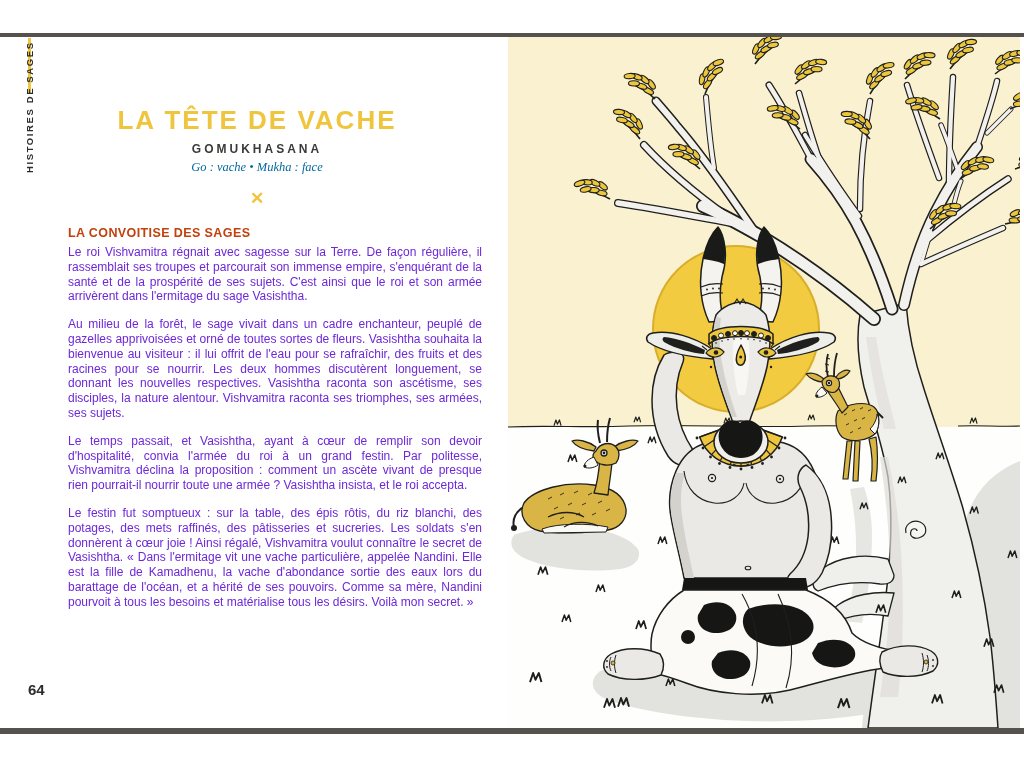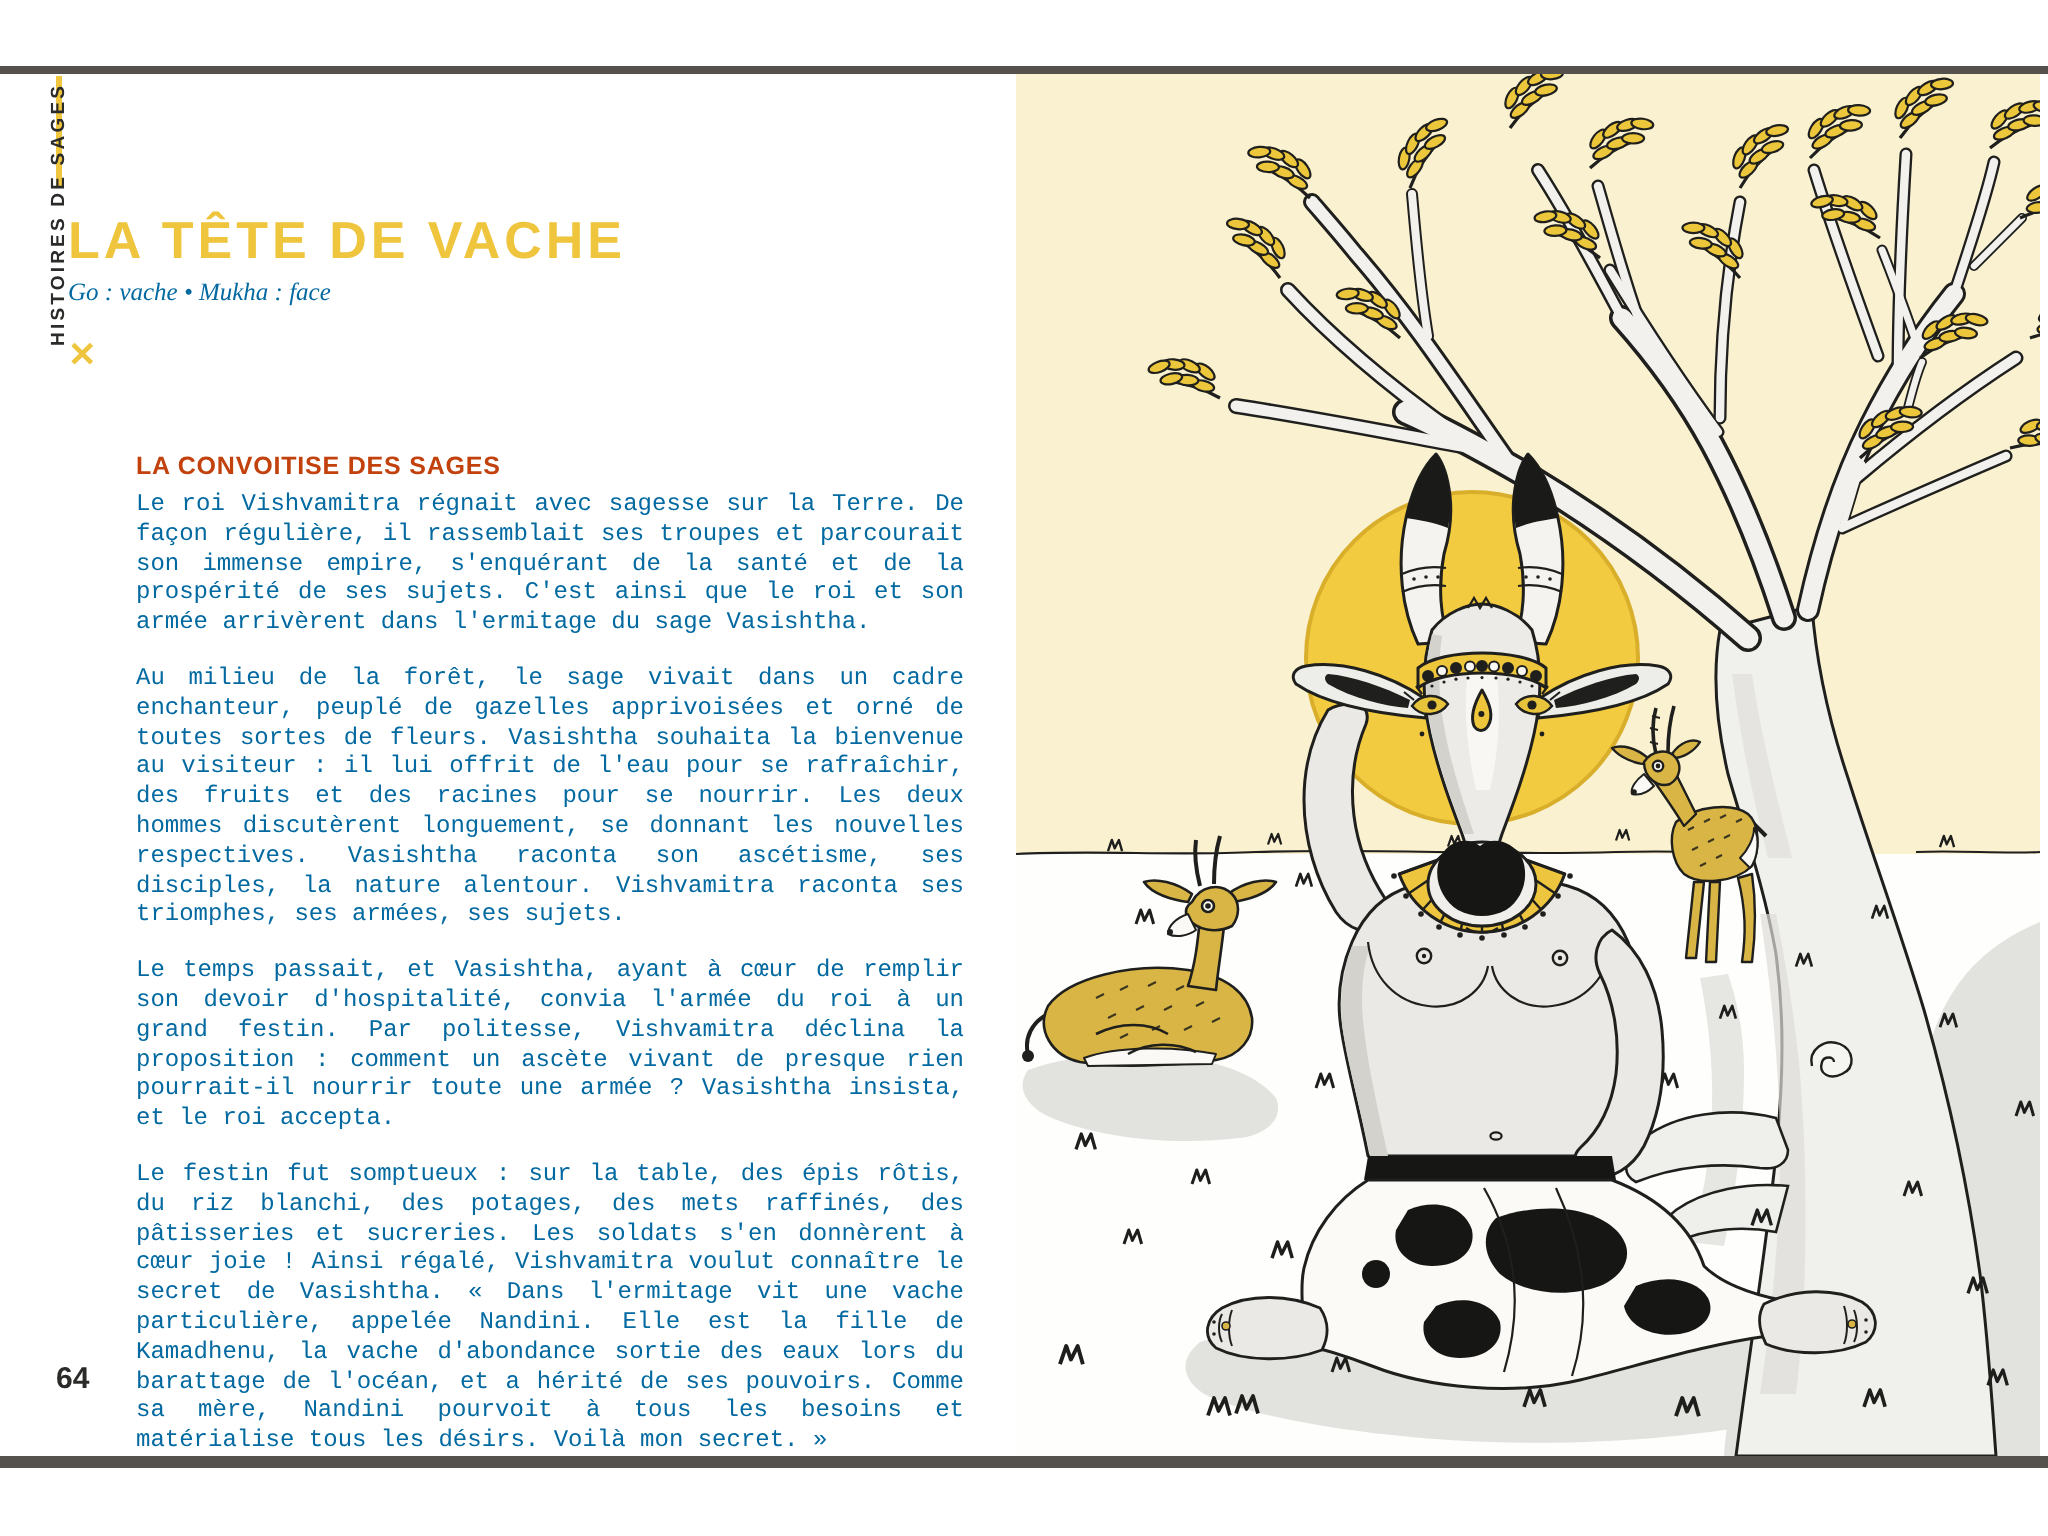"LA TÊTE DE VACHE" .chapter-header { text-align: left -> center }
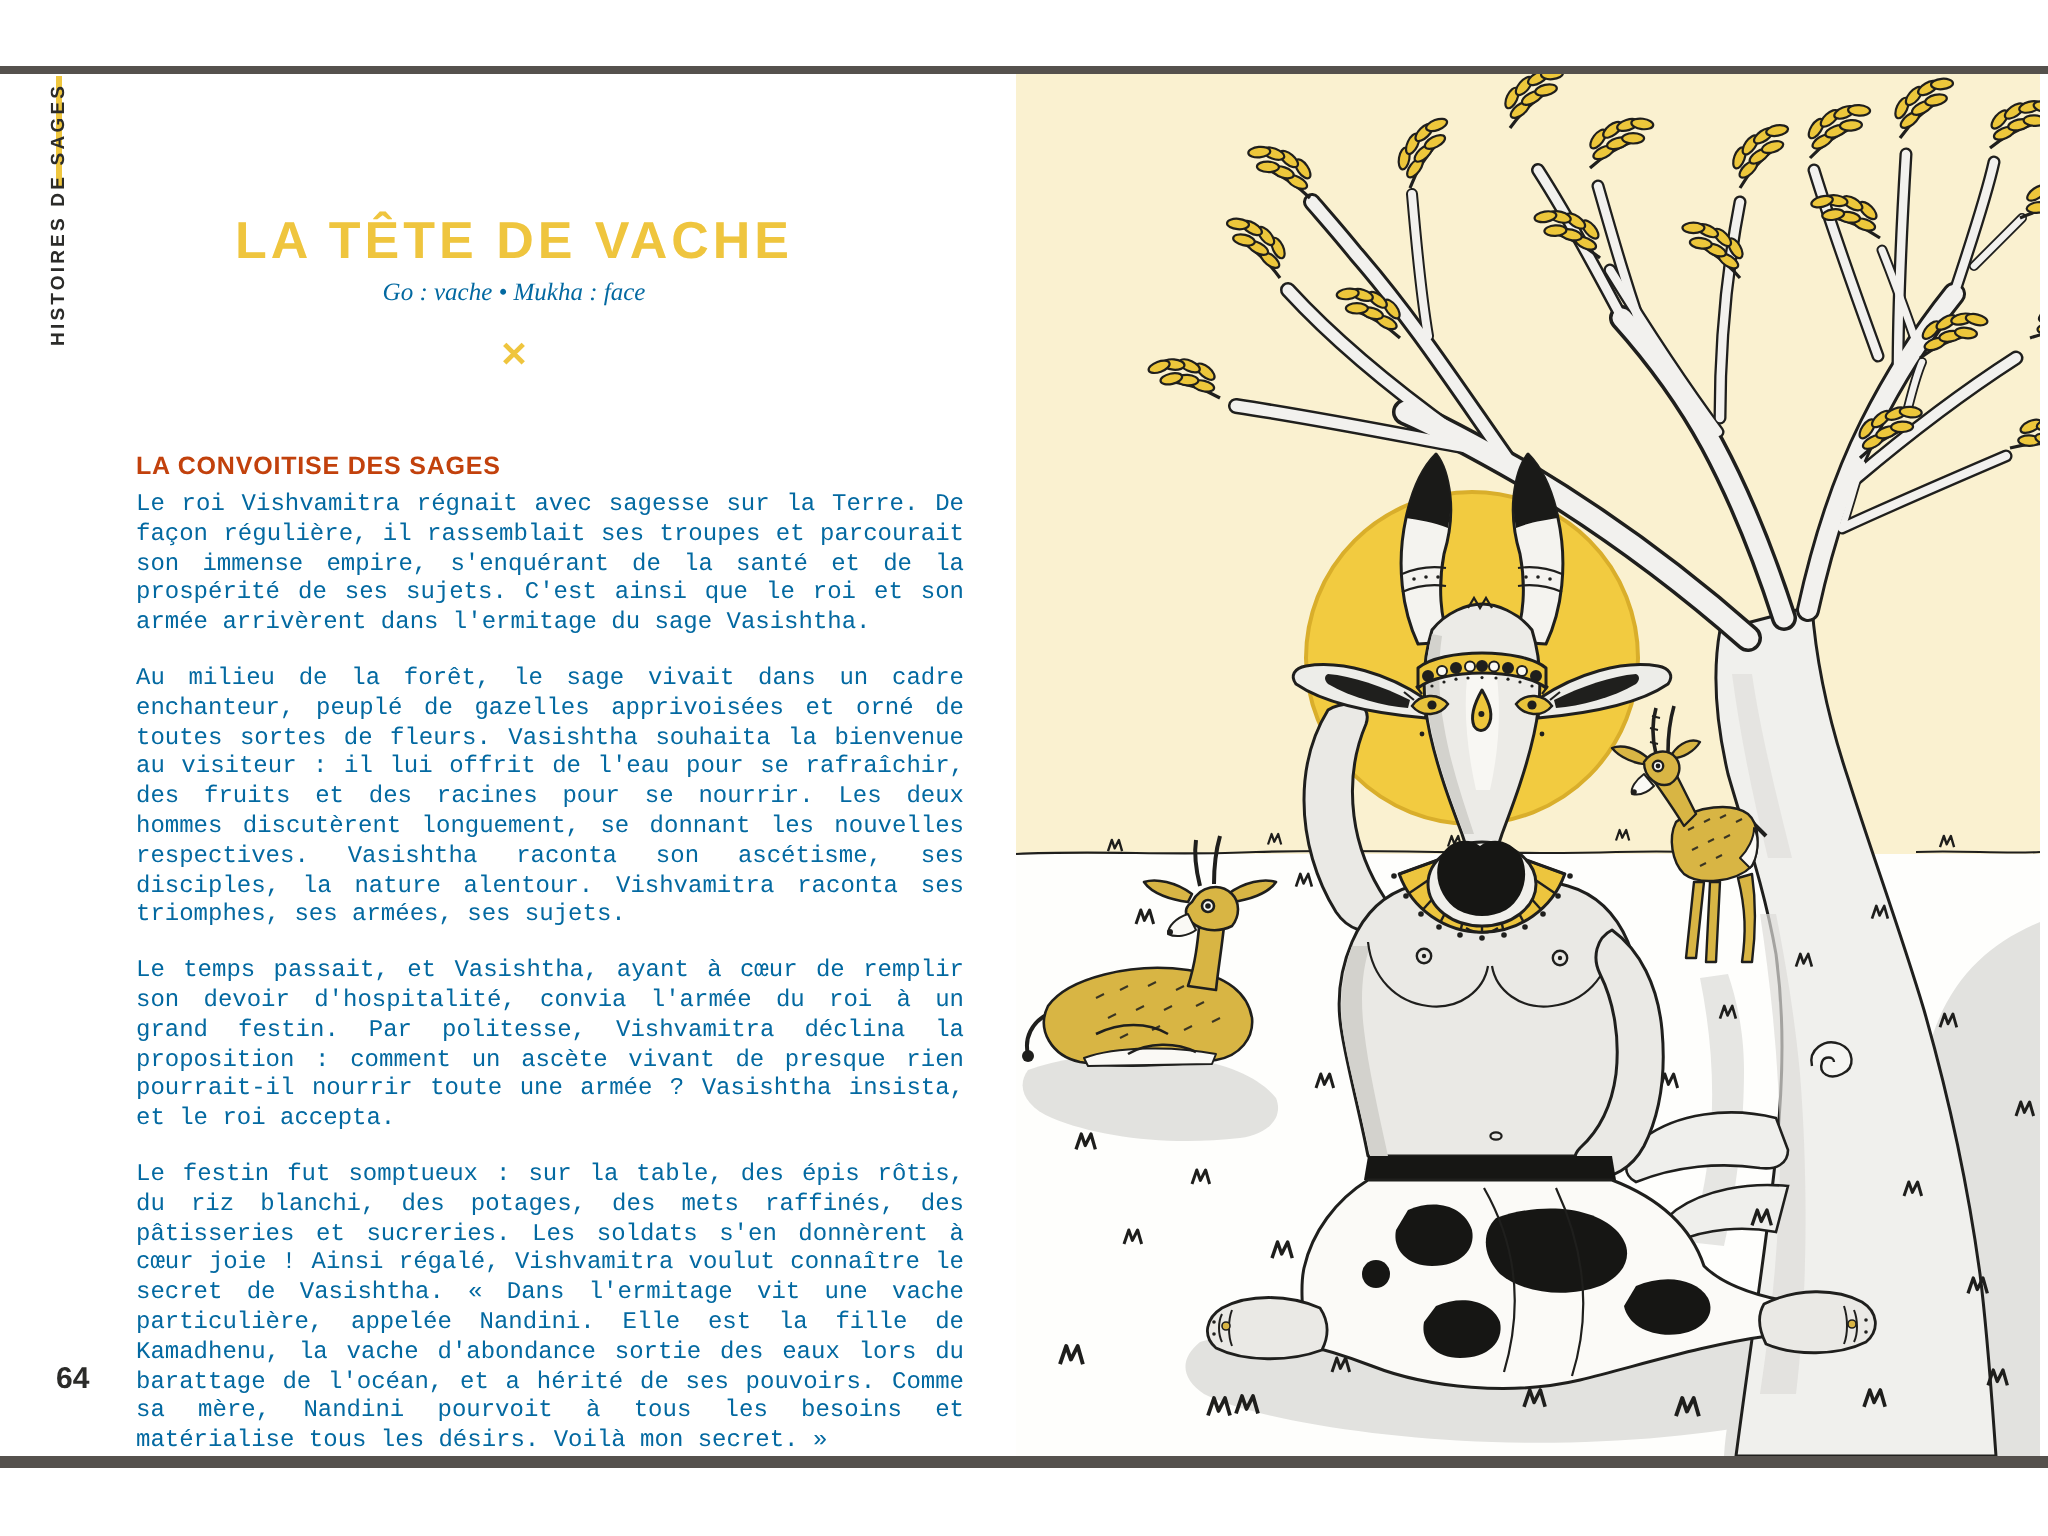"GOMUKHASANA" div.chapter-subtitle { html: none -> <div>GOMUKHASANA</div> }
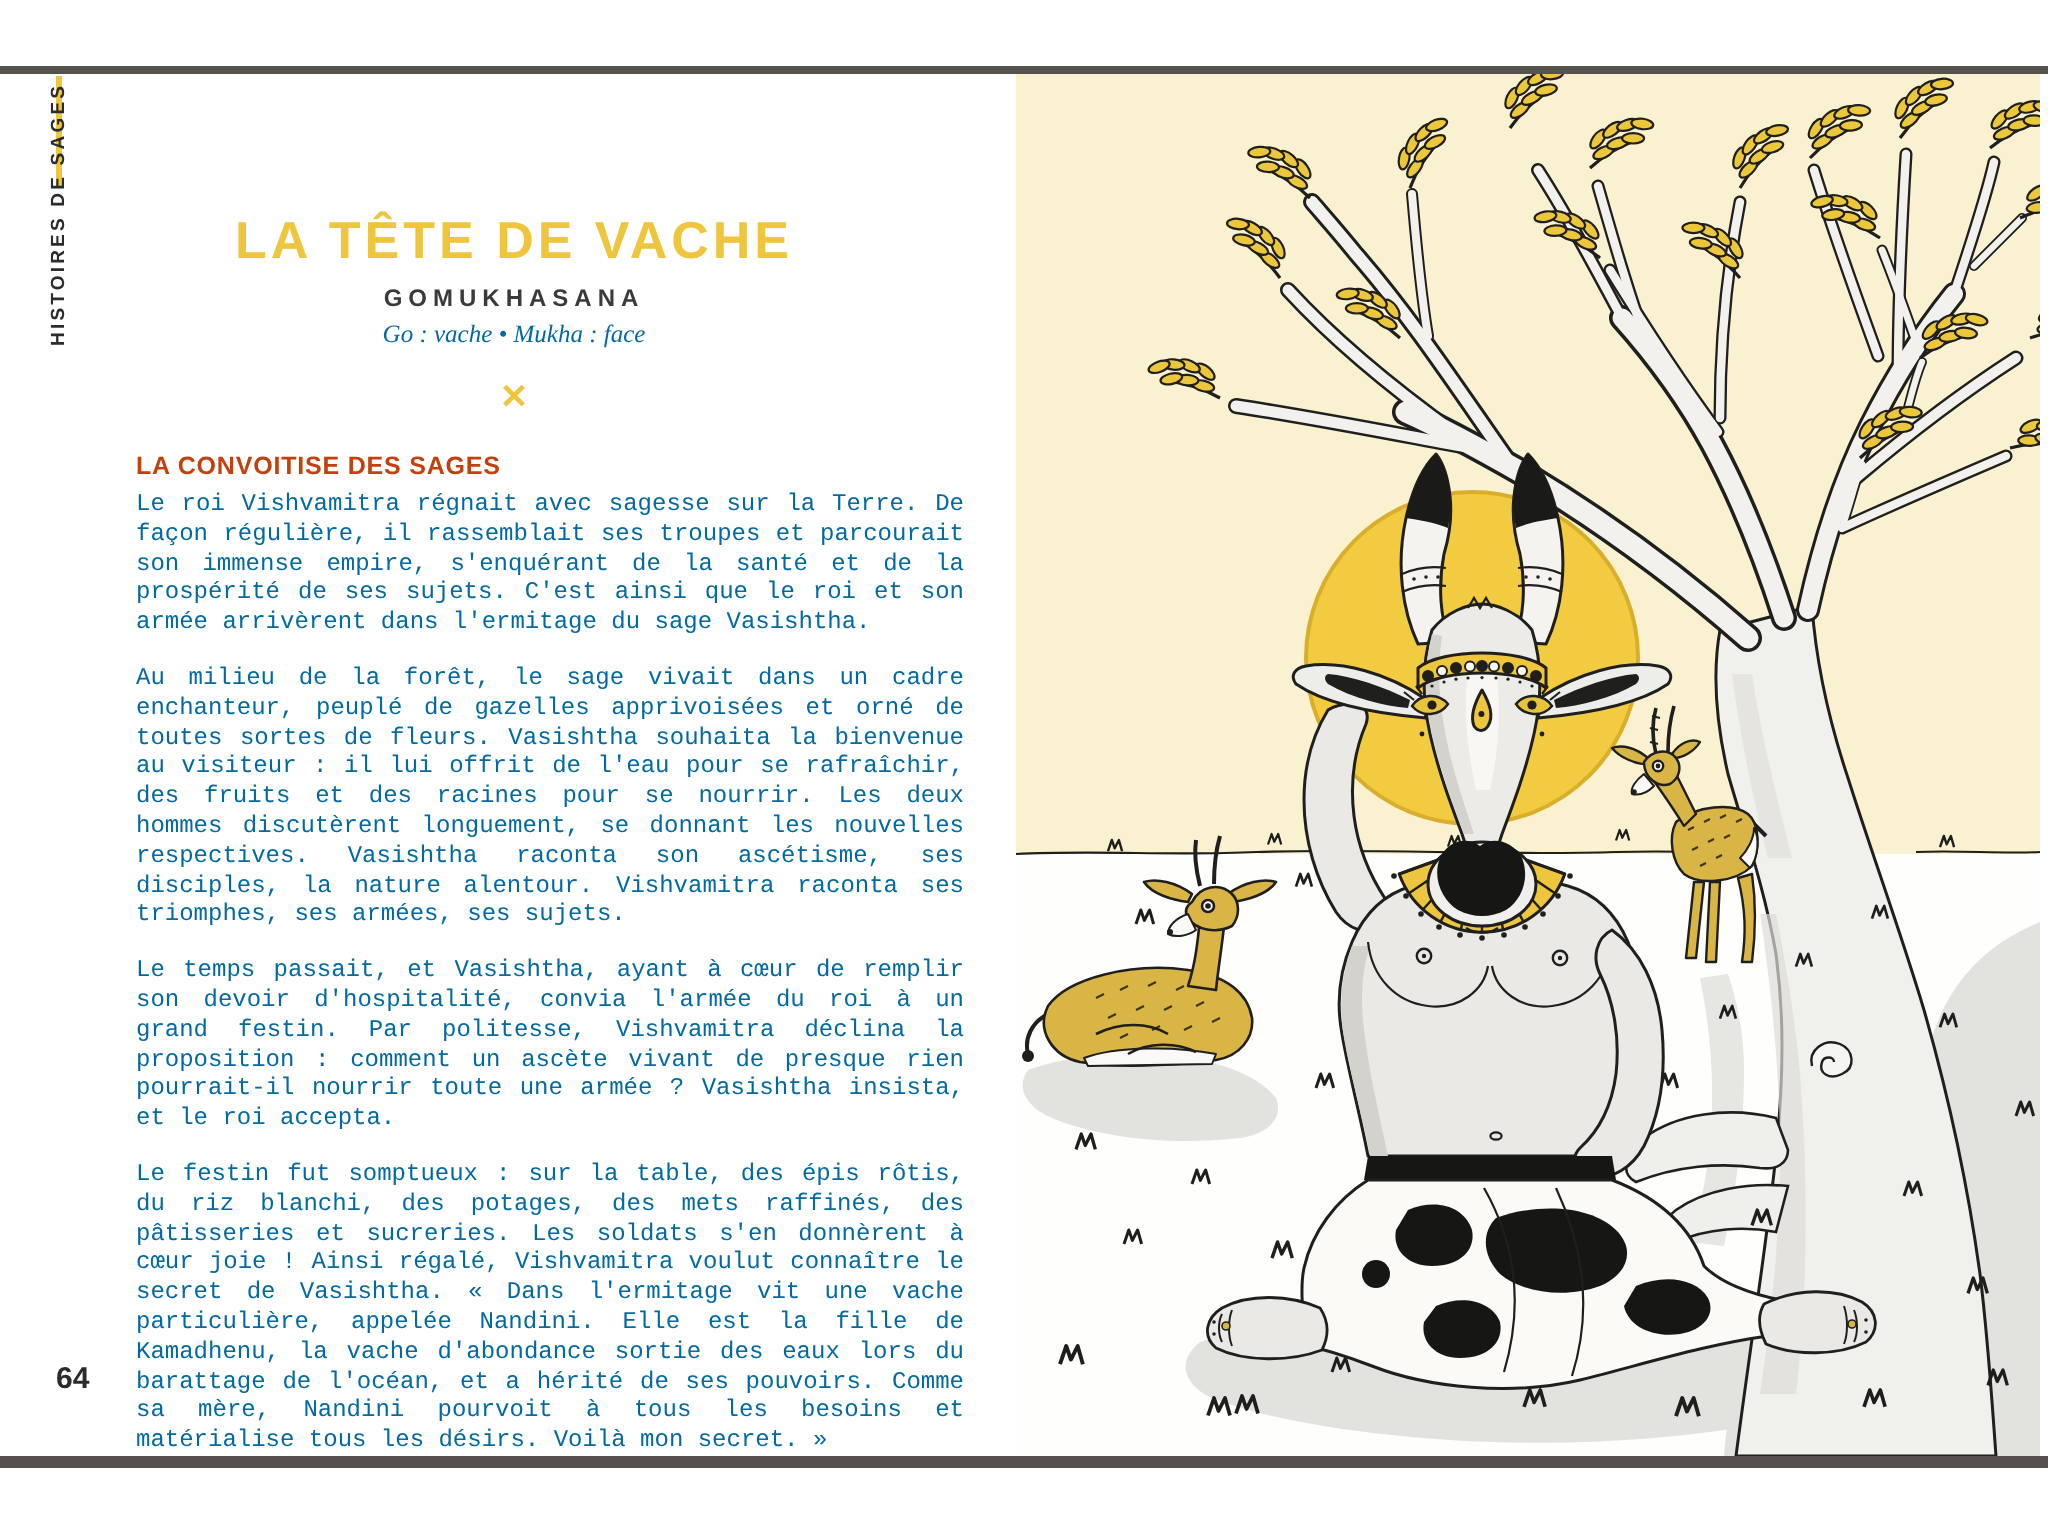"Le roi Vishvamitra régnait avec" .article p { color: #0369a1 -> #6d28d9; font-family: Liberation Mono, monospace -> Liberation Sans, sans-serif }
